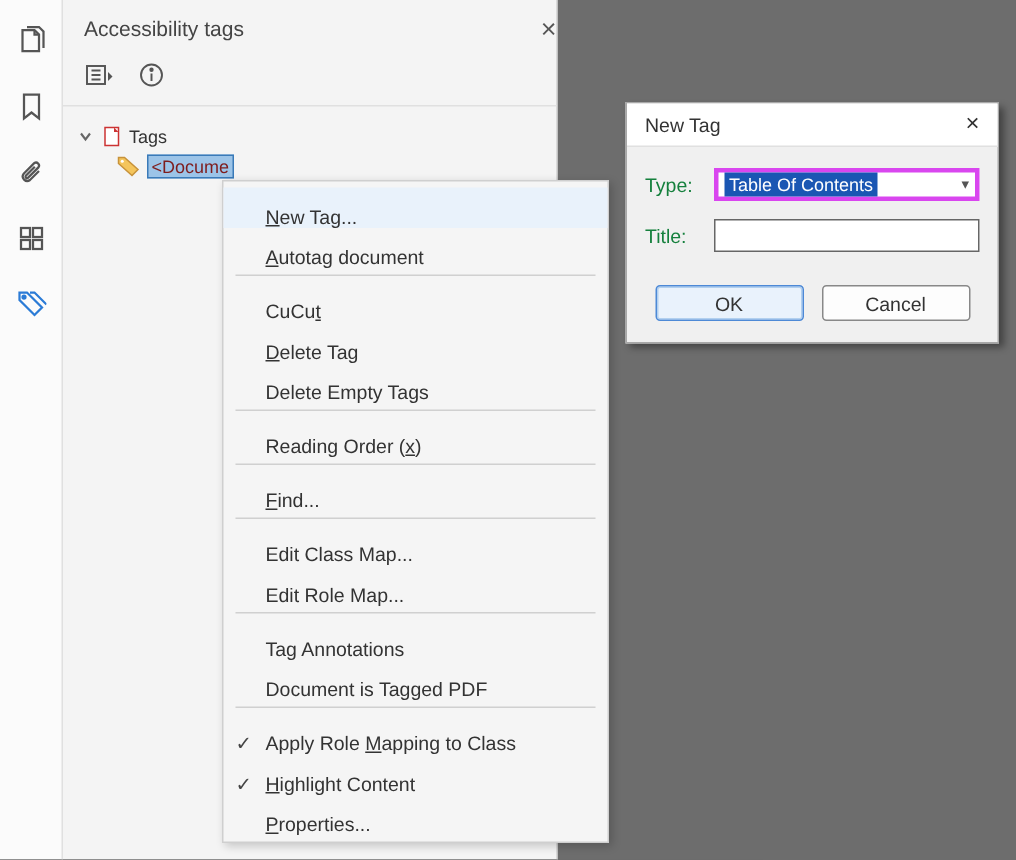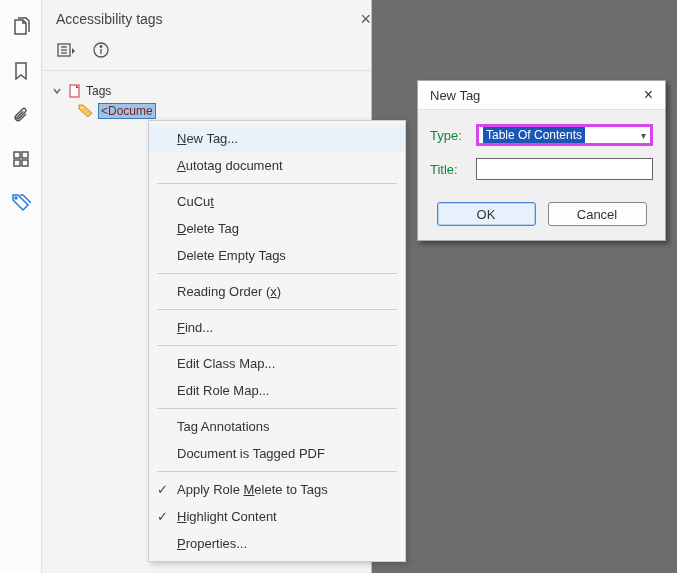"New Tag" .dialog { top: 80px -> 68px }
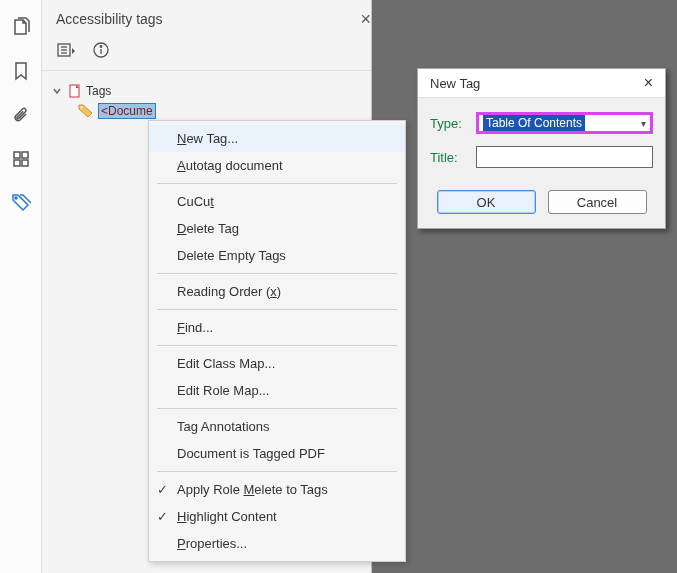"New Tag..." .menu-item { align-items: center -> flex-end }
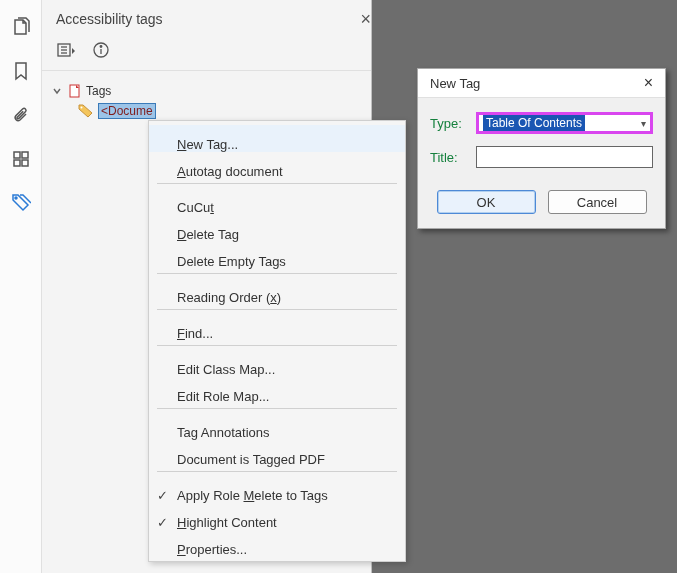"elete to Tags" span { text: elete to Tags -> apping to Class }
